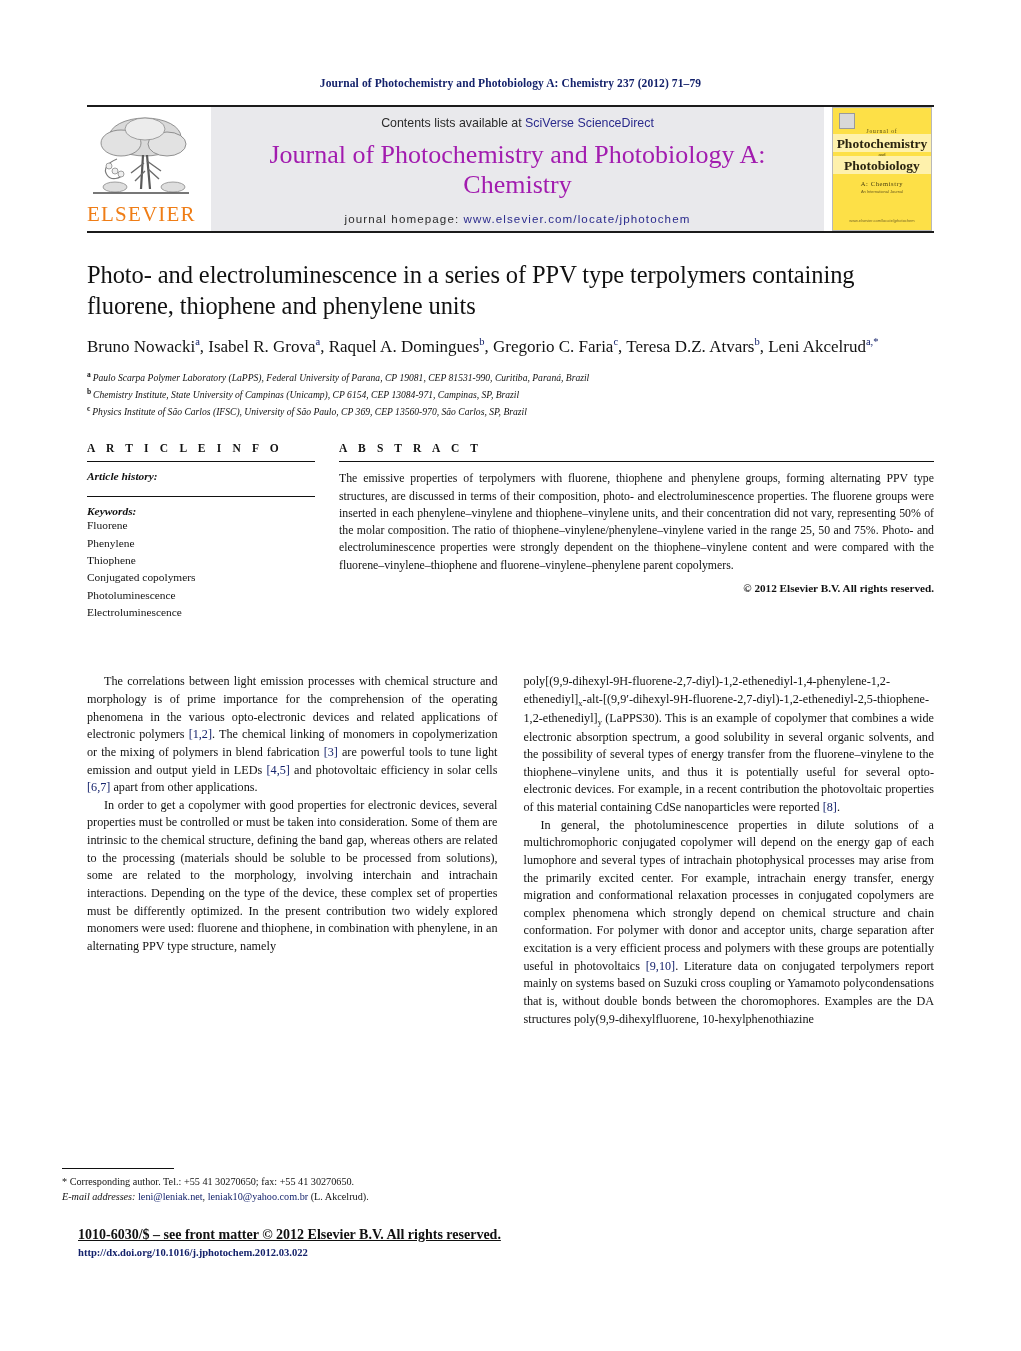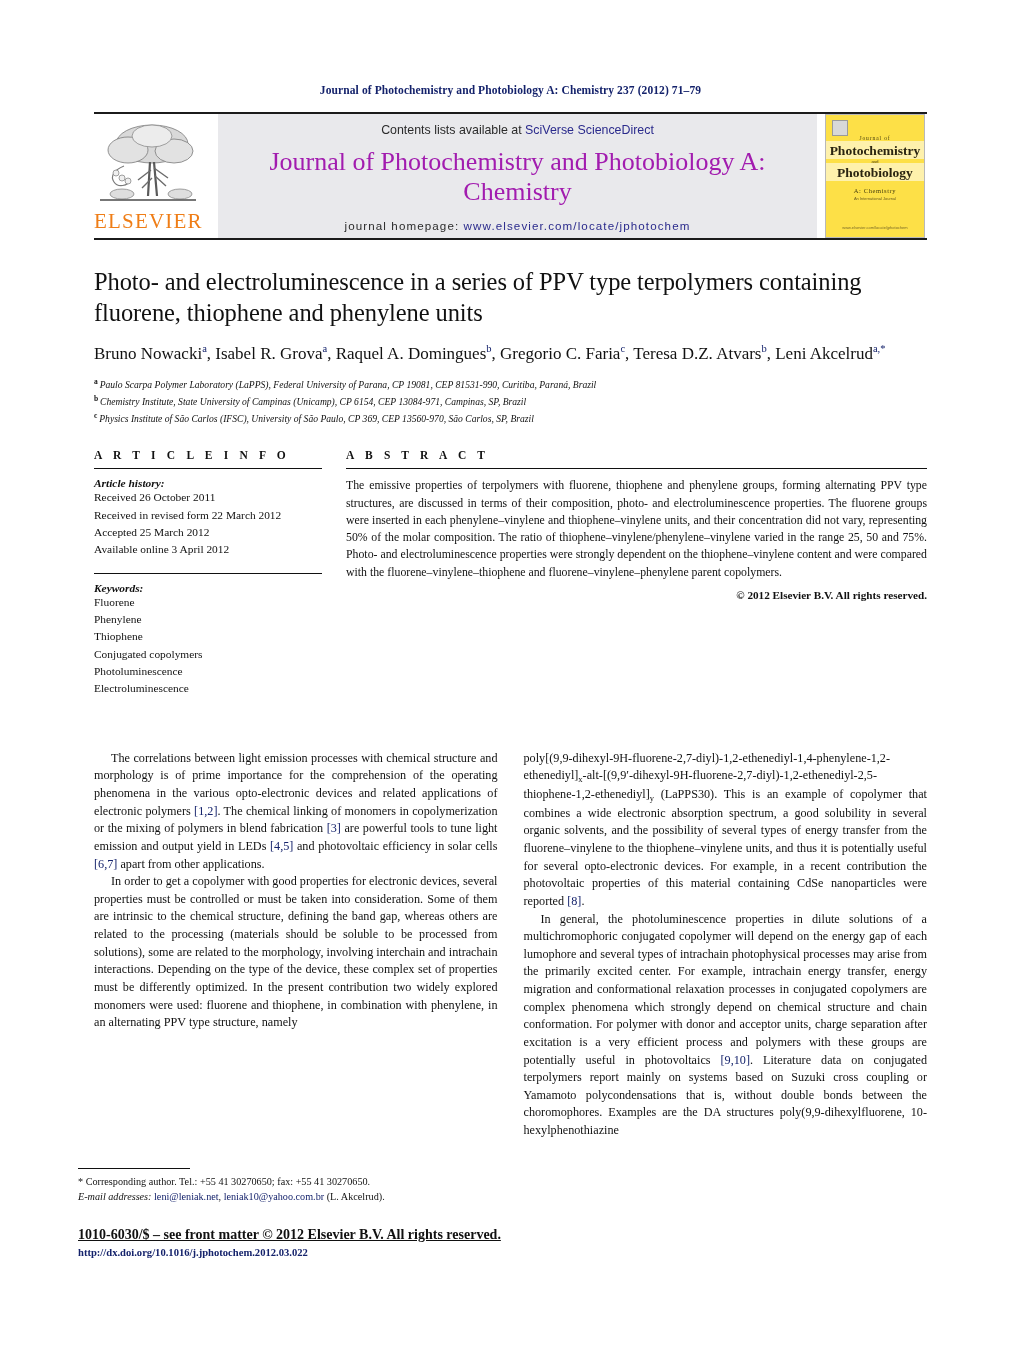"Journal of Photochemistry and" .page { padding: 16px -> 9px }
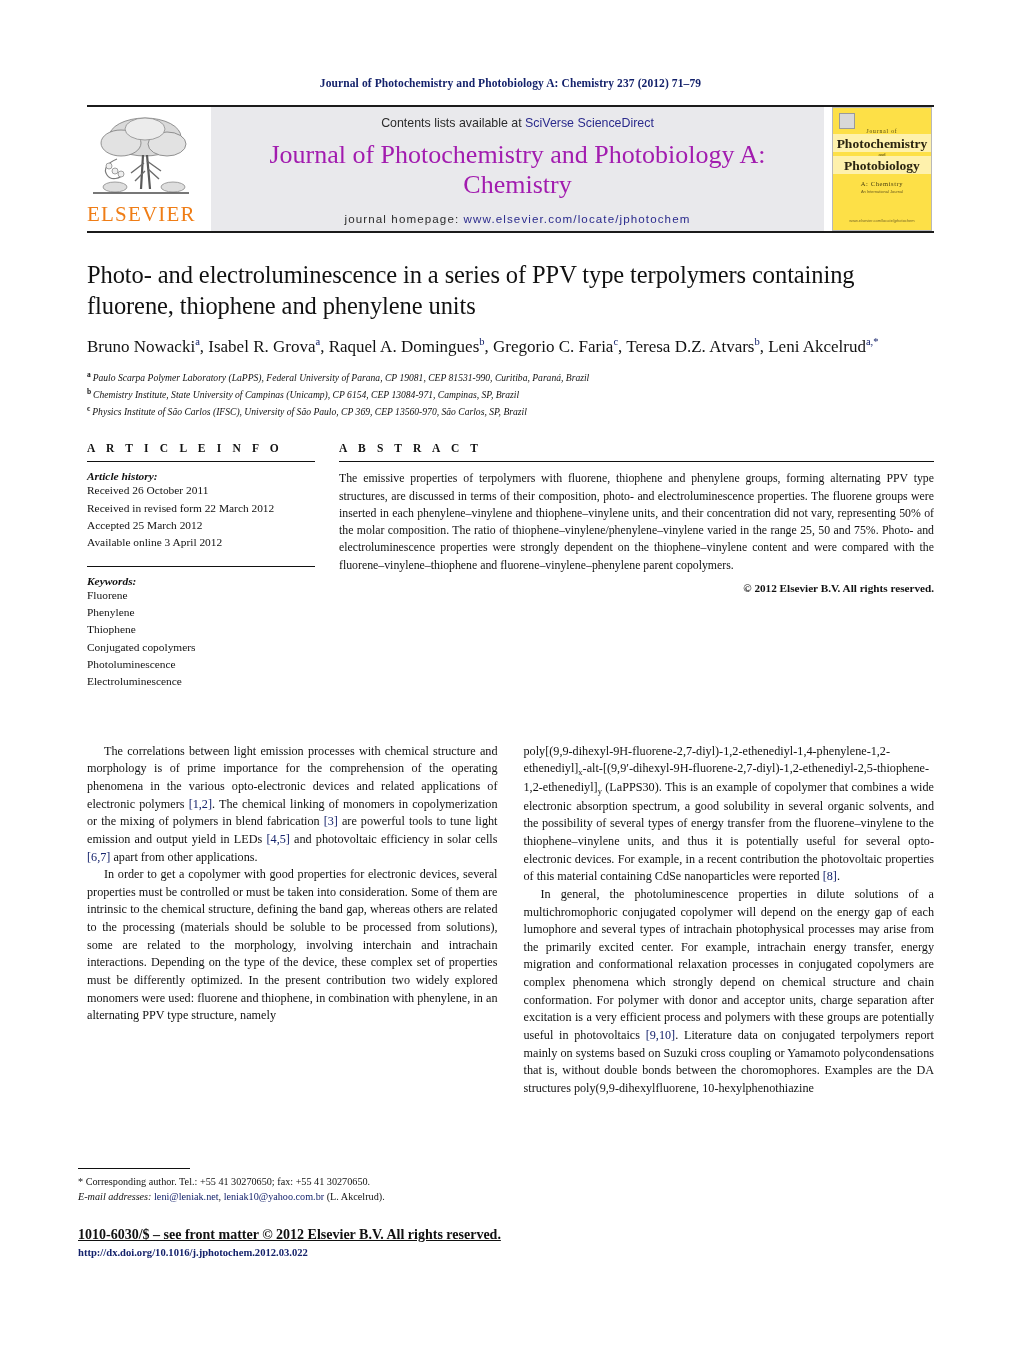"Received 26 October 2011" div.info-list { html: <div> <div>Received 26 October 2011</div> <div>Received in revised form 22 March 2012</div> <div>Accepted 25 March 2012</div> <div>Available online 3 April 2012</div> </div> -> none }
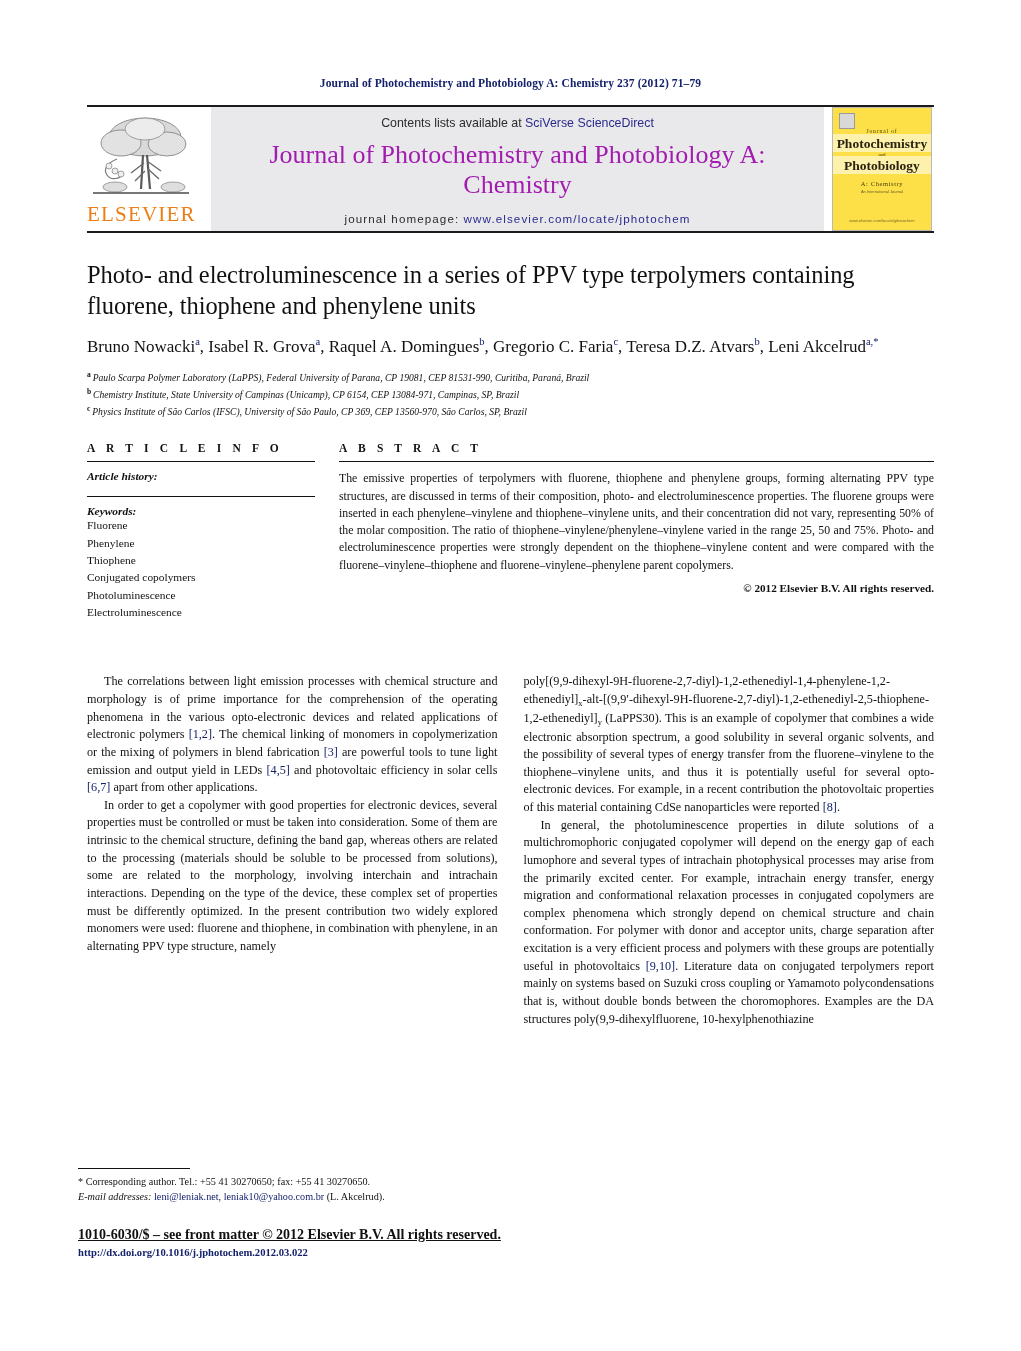"* Corresponding author. Tel.: +55" .footnote-area { left: 78px -> 62px }
